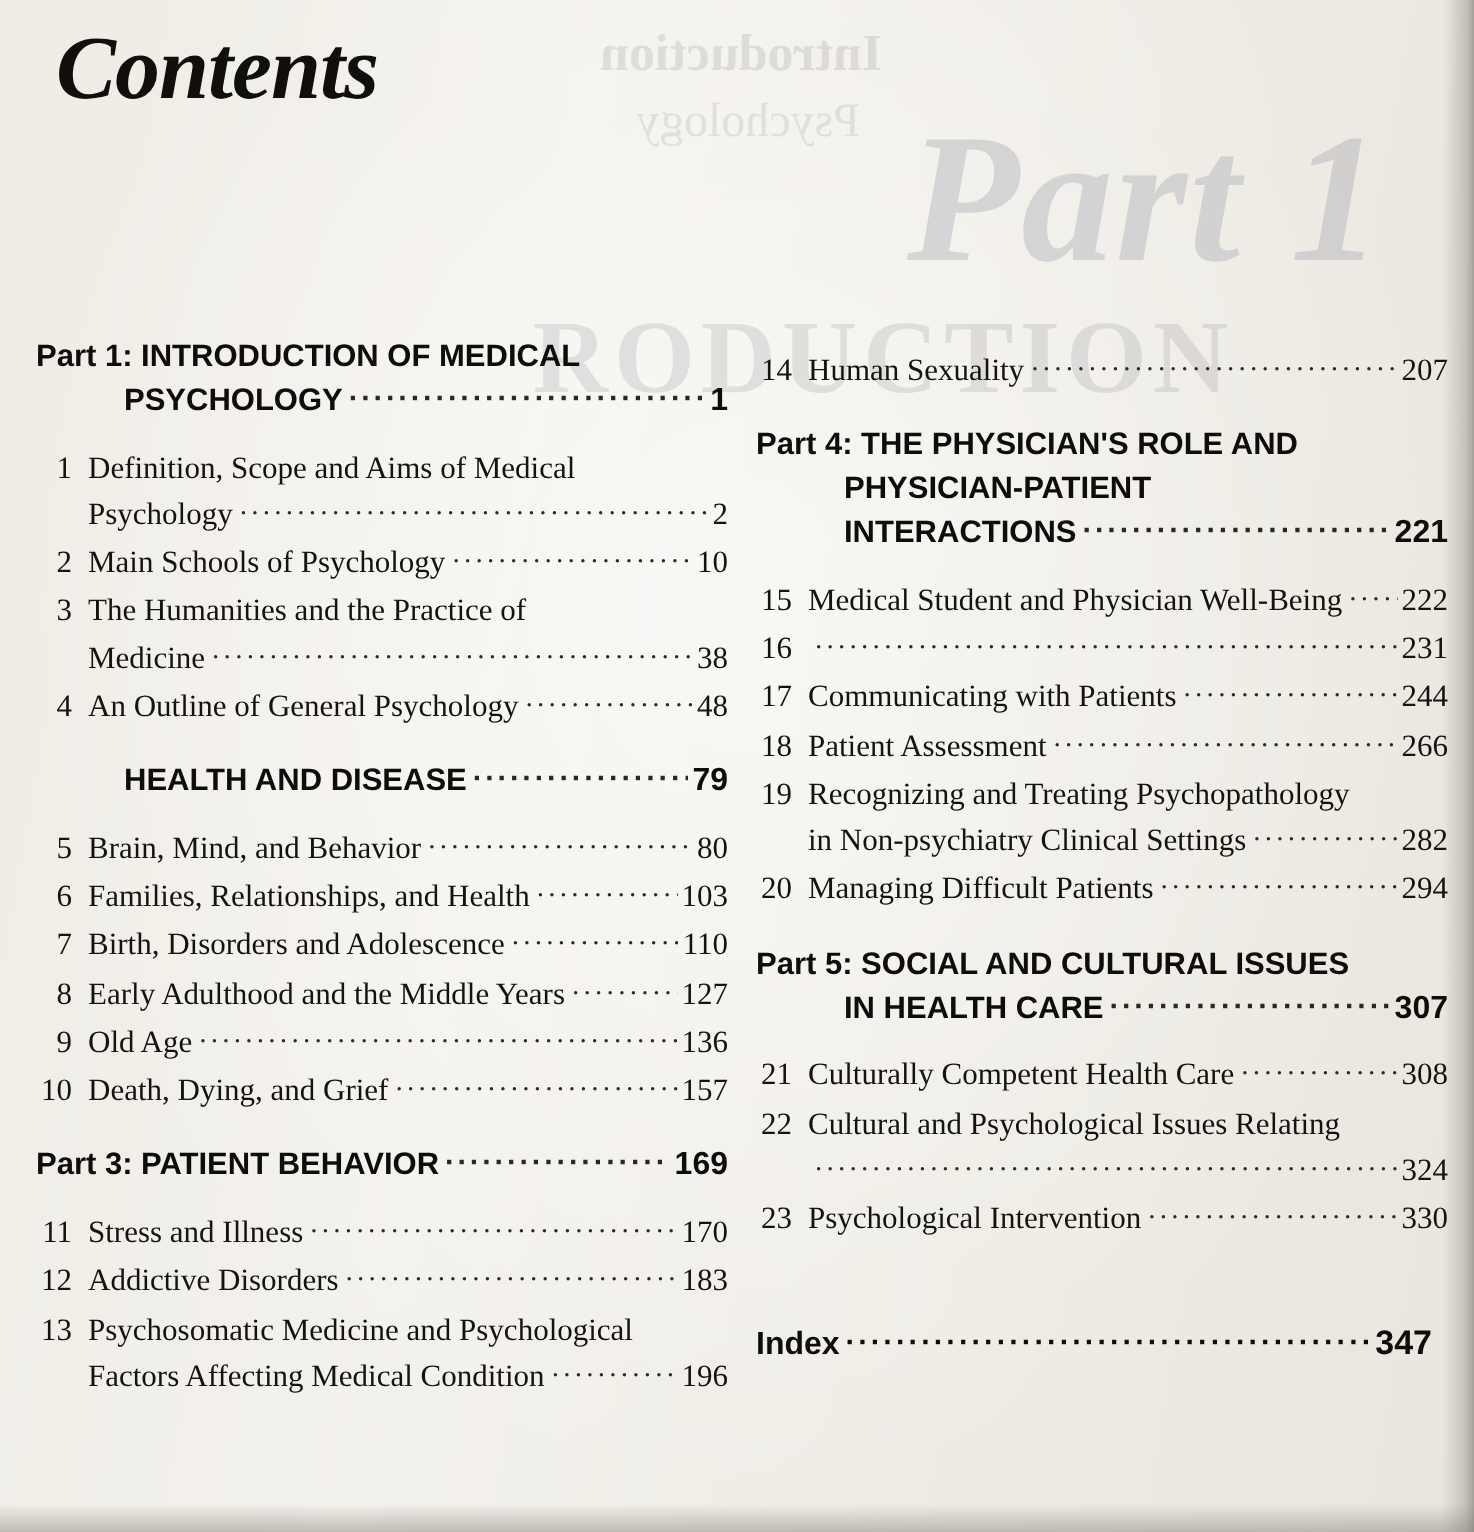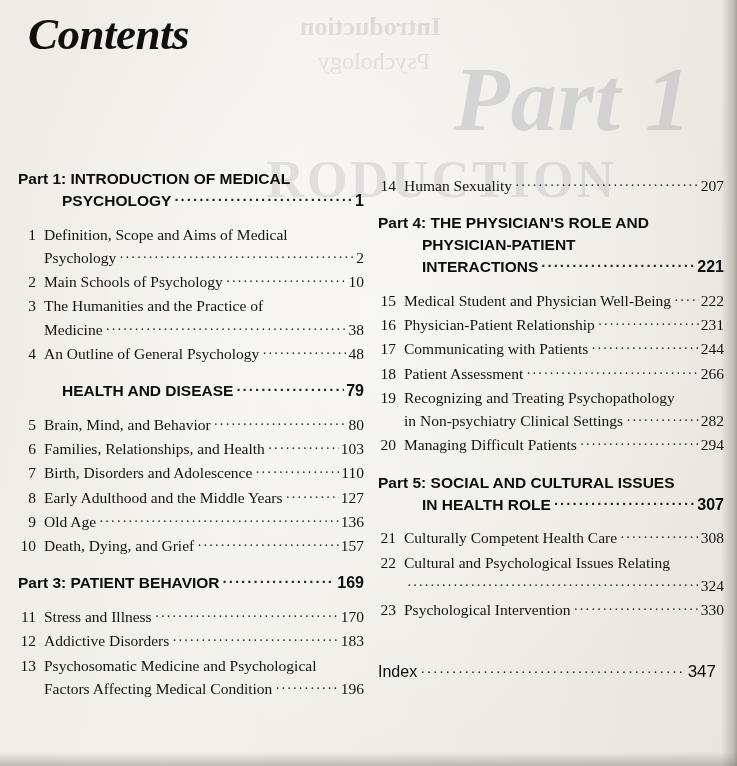"Physician-Patient Relationship" span.lbl { html: <span>Physician-Patient Relationship</span> -> none }
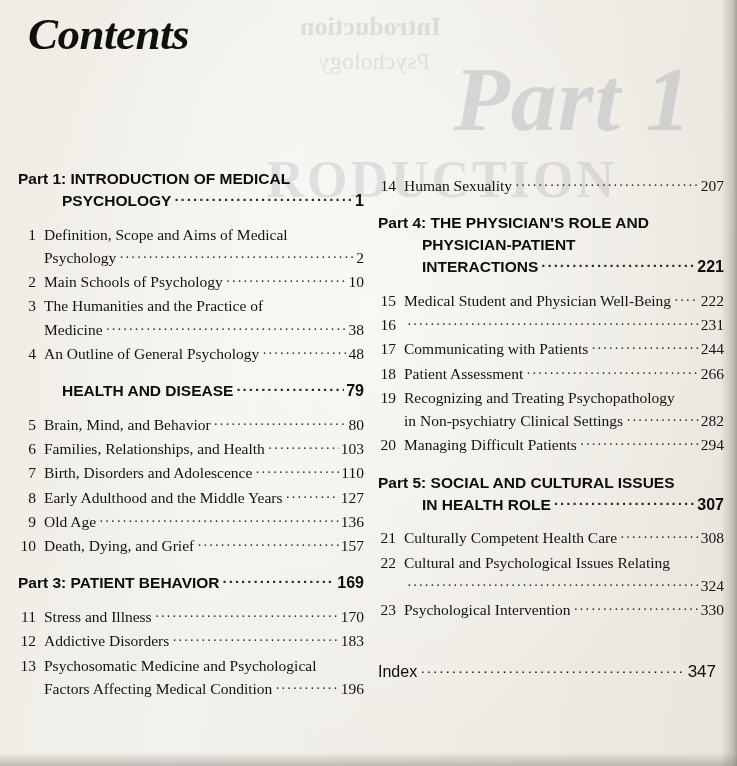"IN HEALTH ROLE" span.lbl { text: ROLE -> CARE }
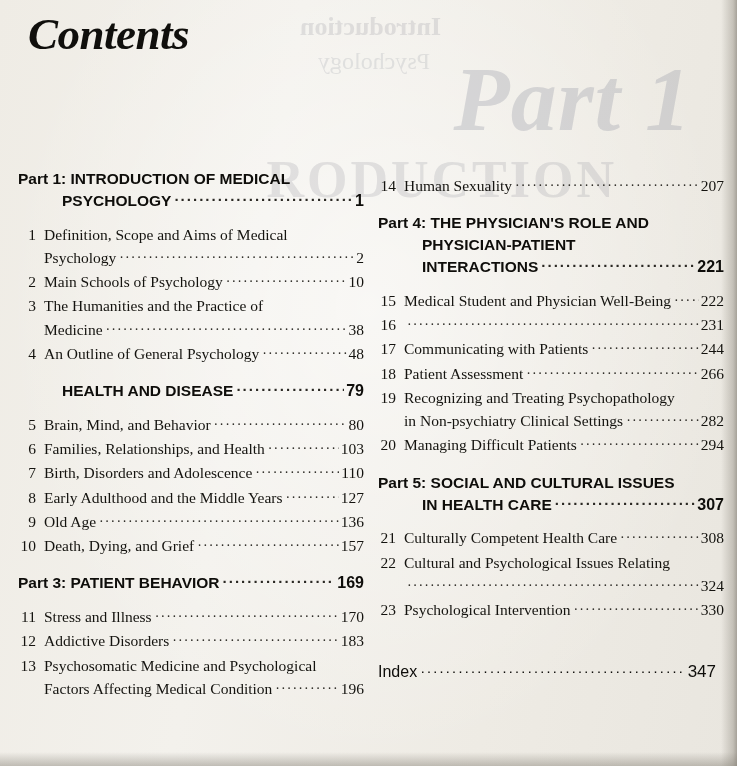"Index" .indexline { font-weight: normal -> bold }
